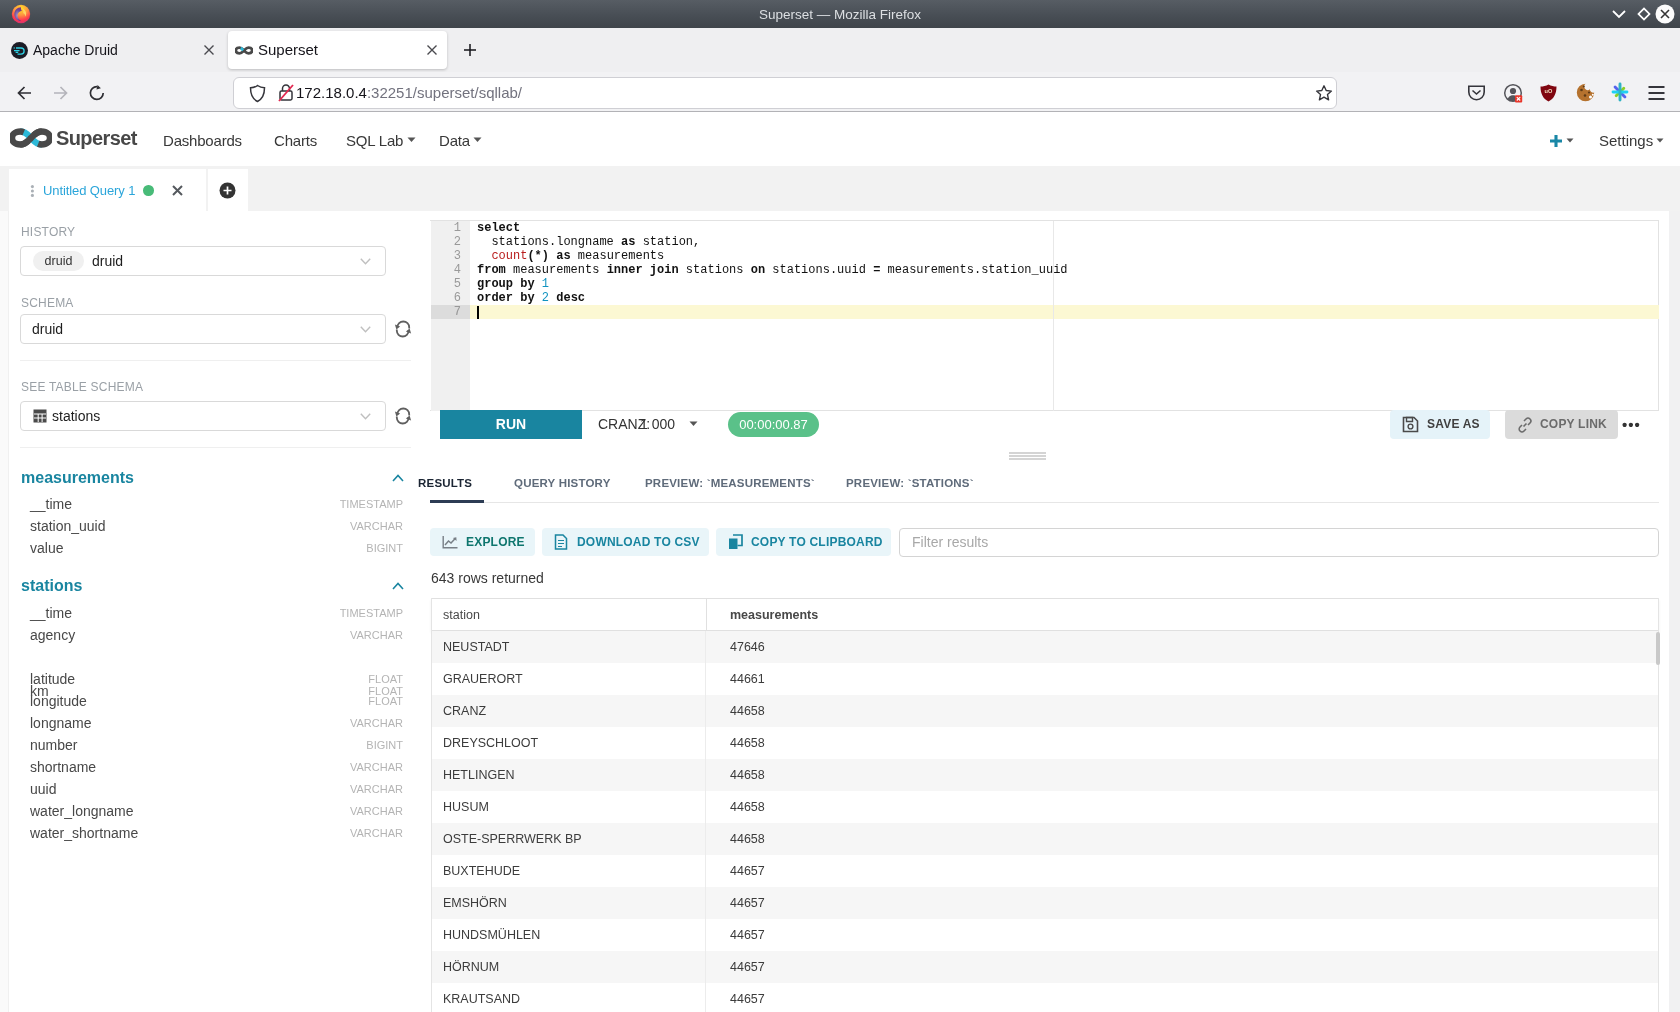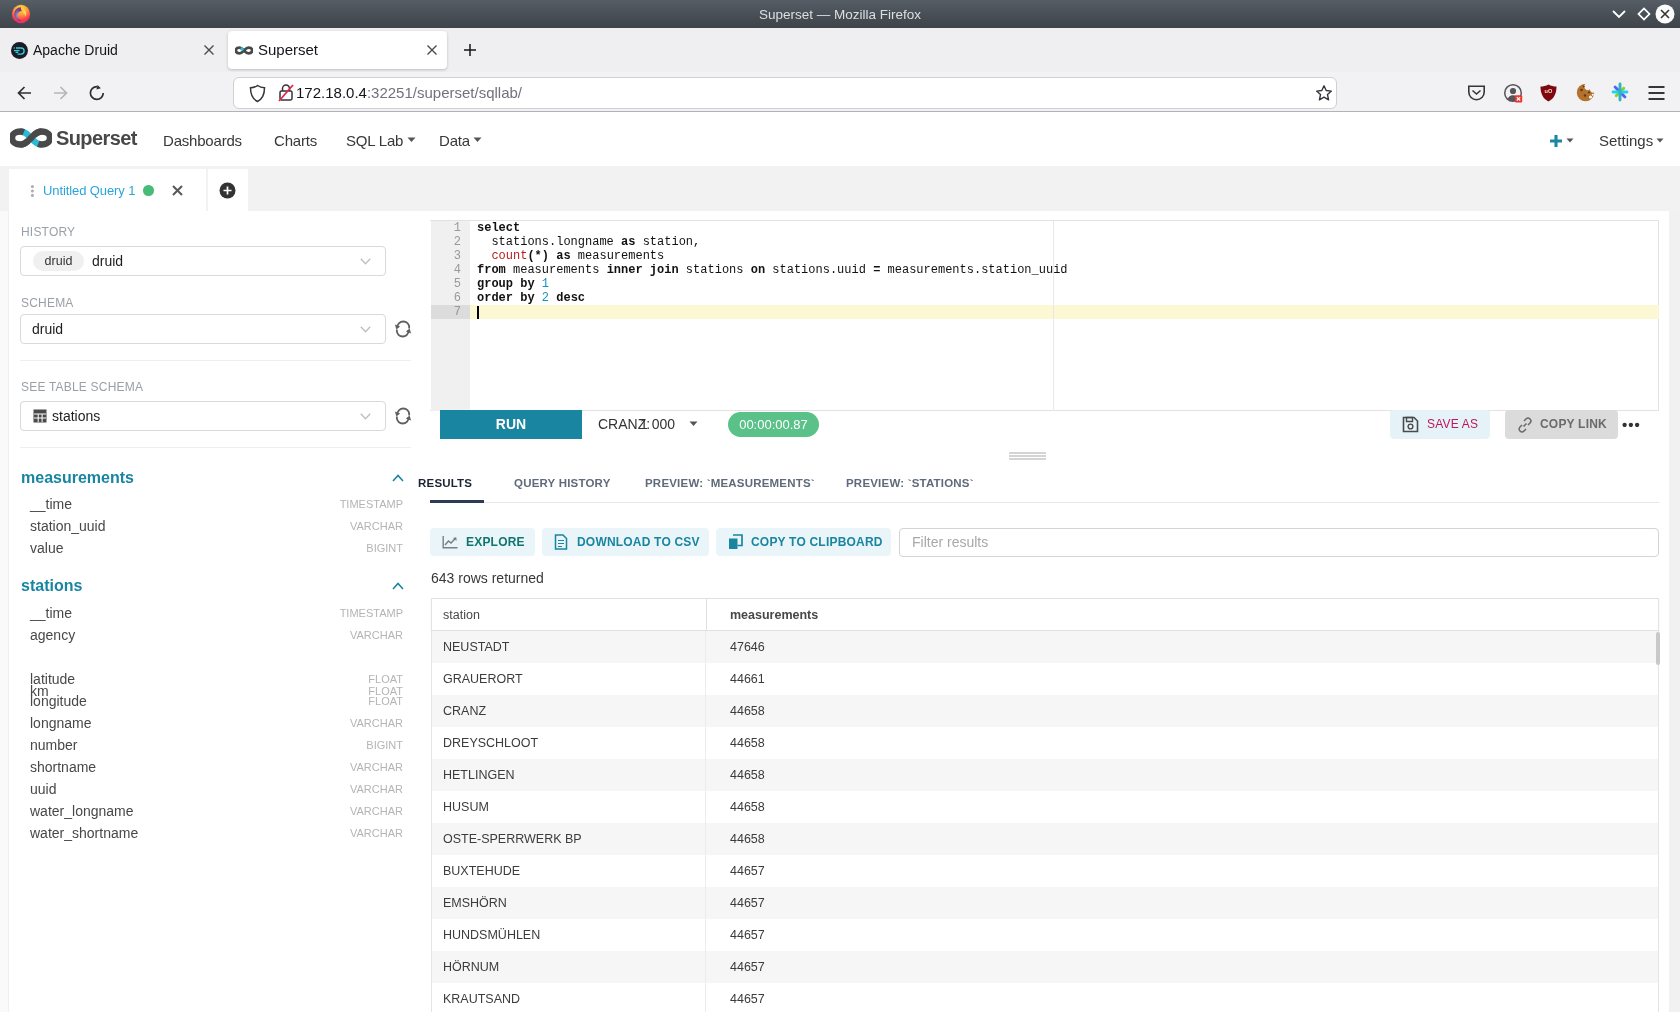"SAVE AS" div.abs { color: #be185d -> #404040; font-weight: normal -> bold }
